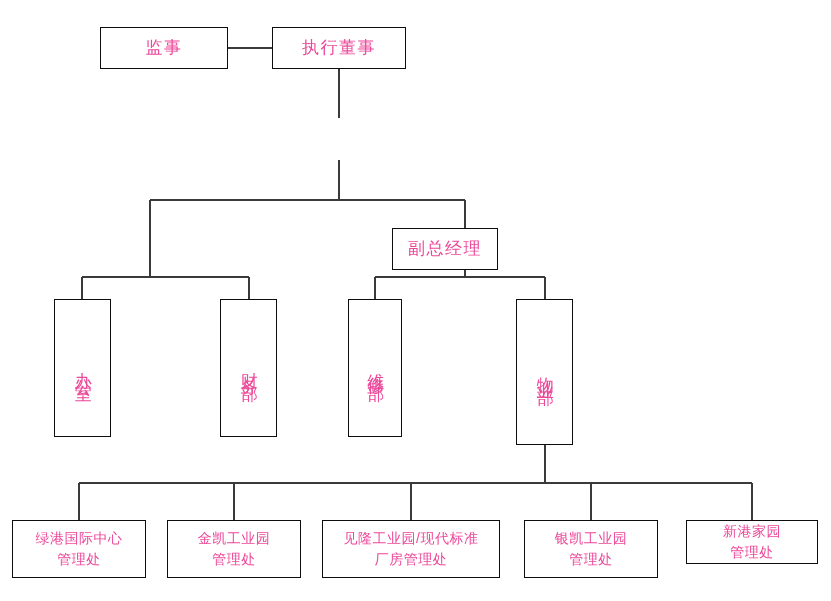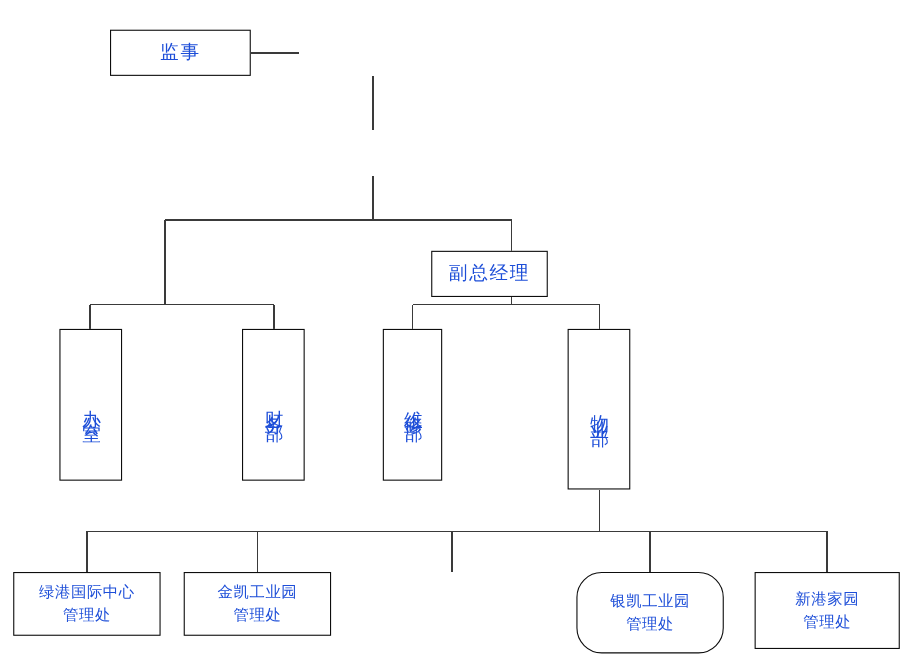"监事" .node-box { color: #1d4ed8 -> #ec4899 }
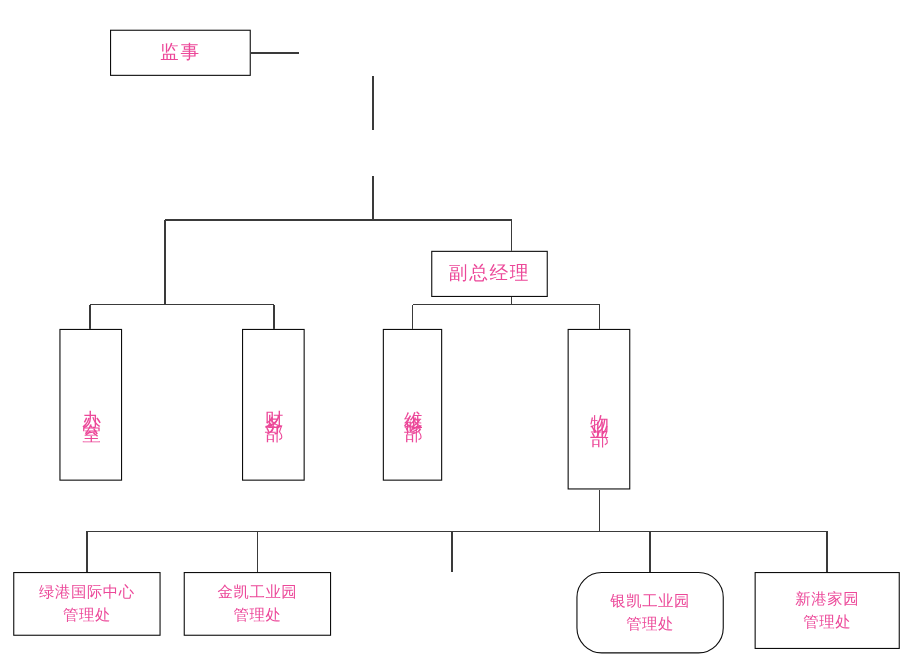"执行董事" div.node-box { html: none -> <div> <span>执行董事</span> </div> }
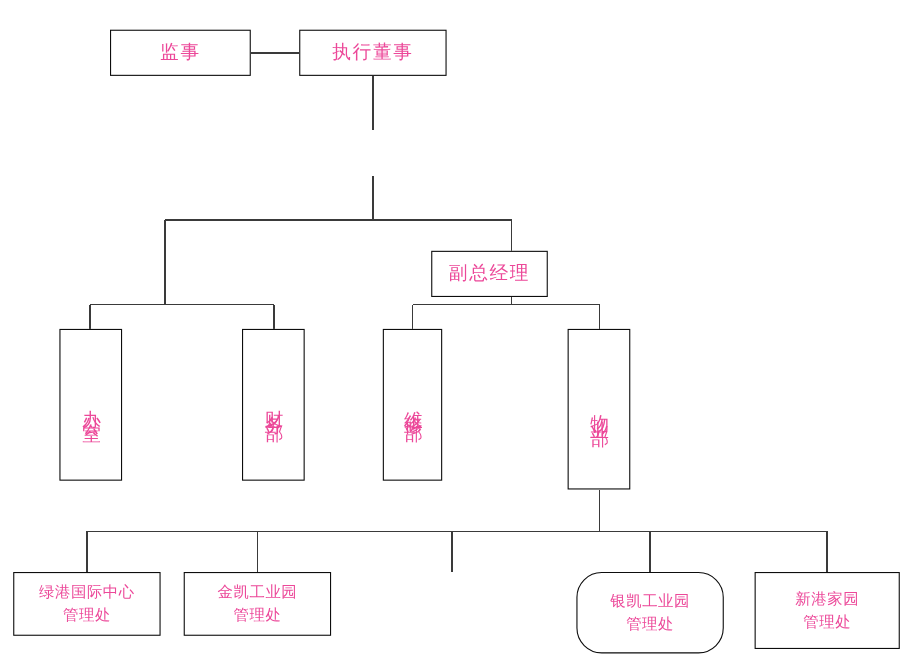"见隆工业园/现代标准" div.node-box { html: none -> <div> <span>见隆工业园/现代标准 厂房管理处</span> </div> }
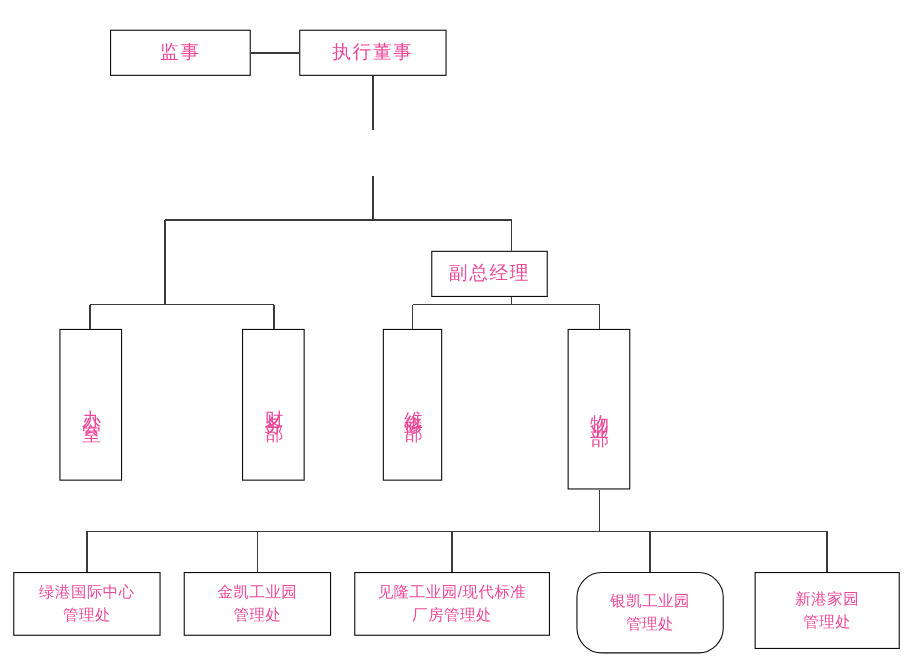"银凯工业园" div.node-box { border-radius: 23px -> none; height: 74px -> 58px }
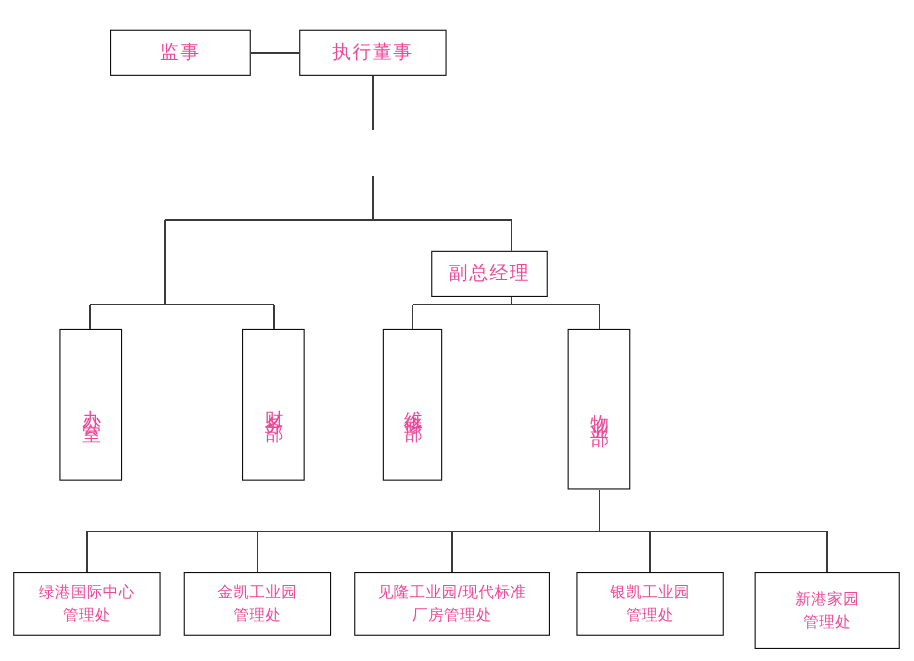"新港家园" div.node-box { height: 70px -> 44px }
